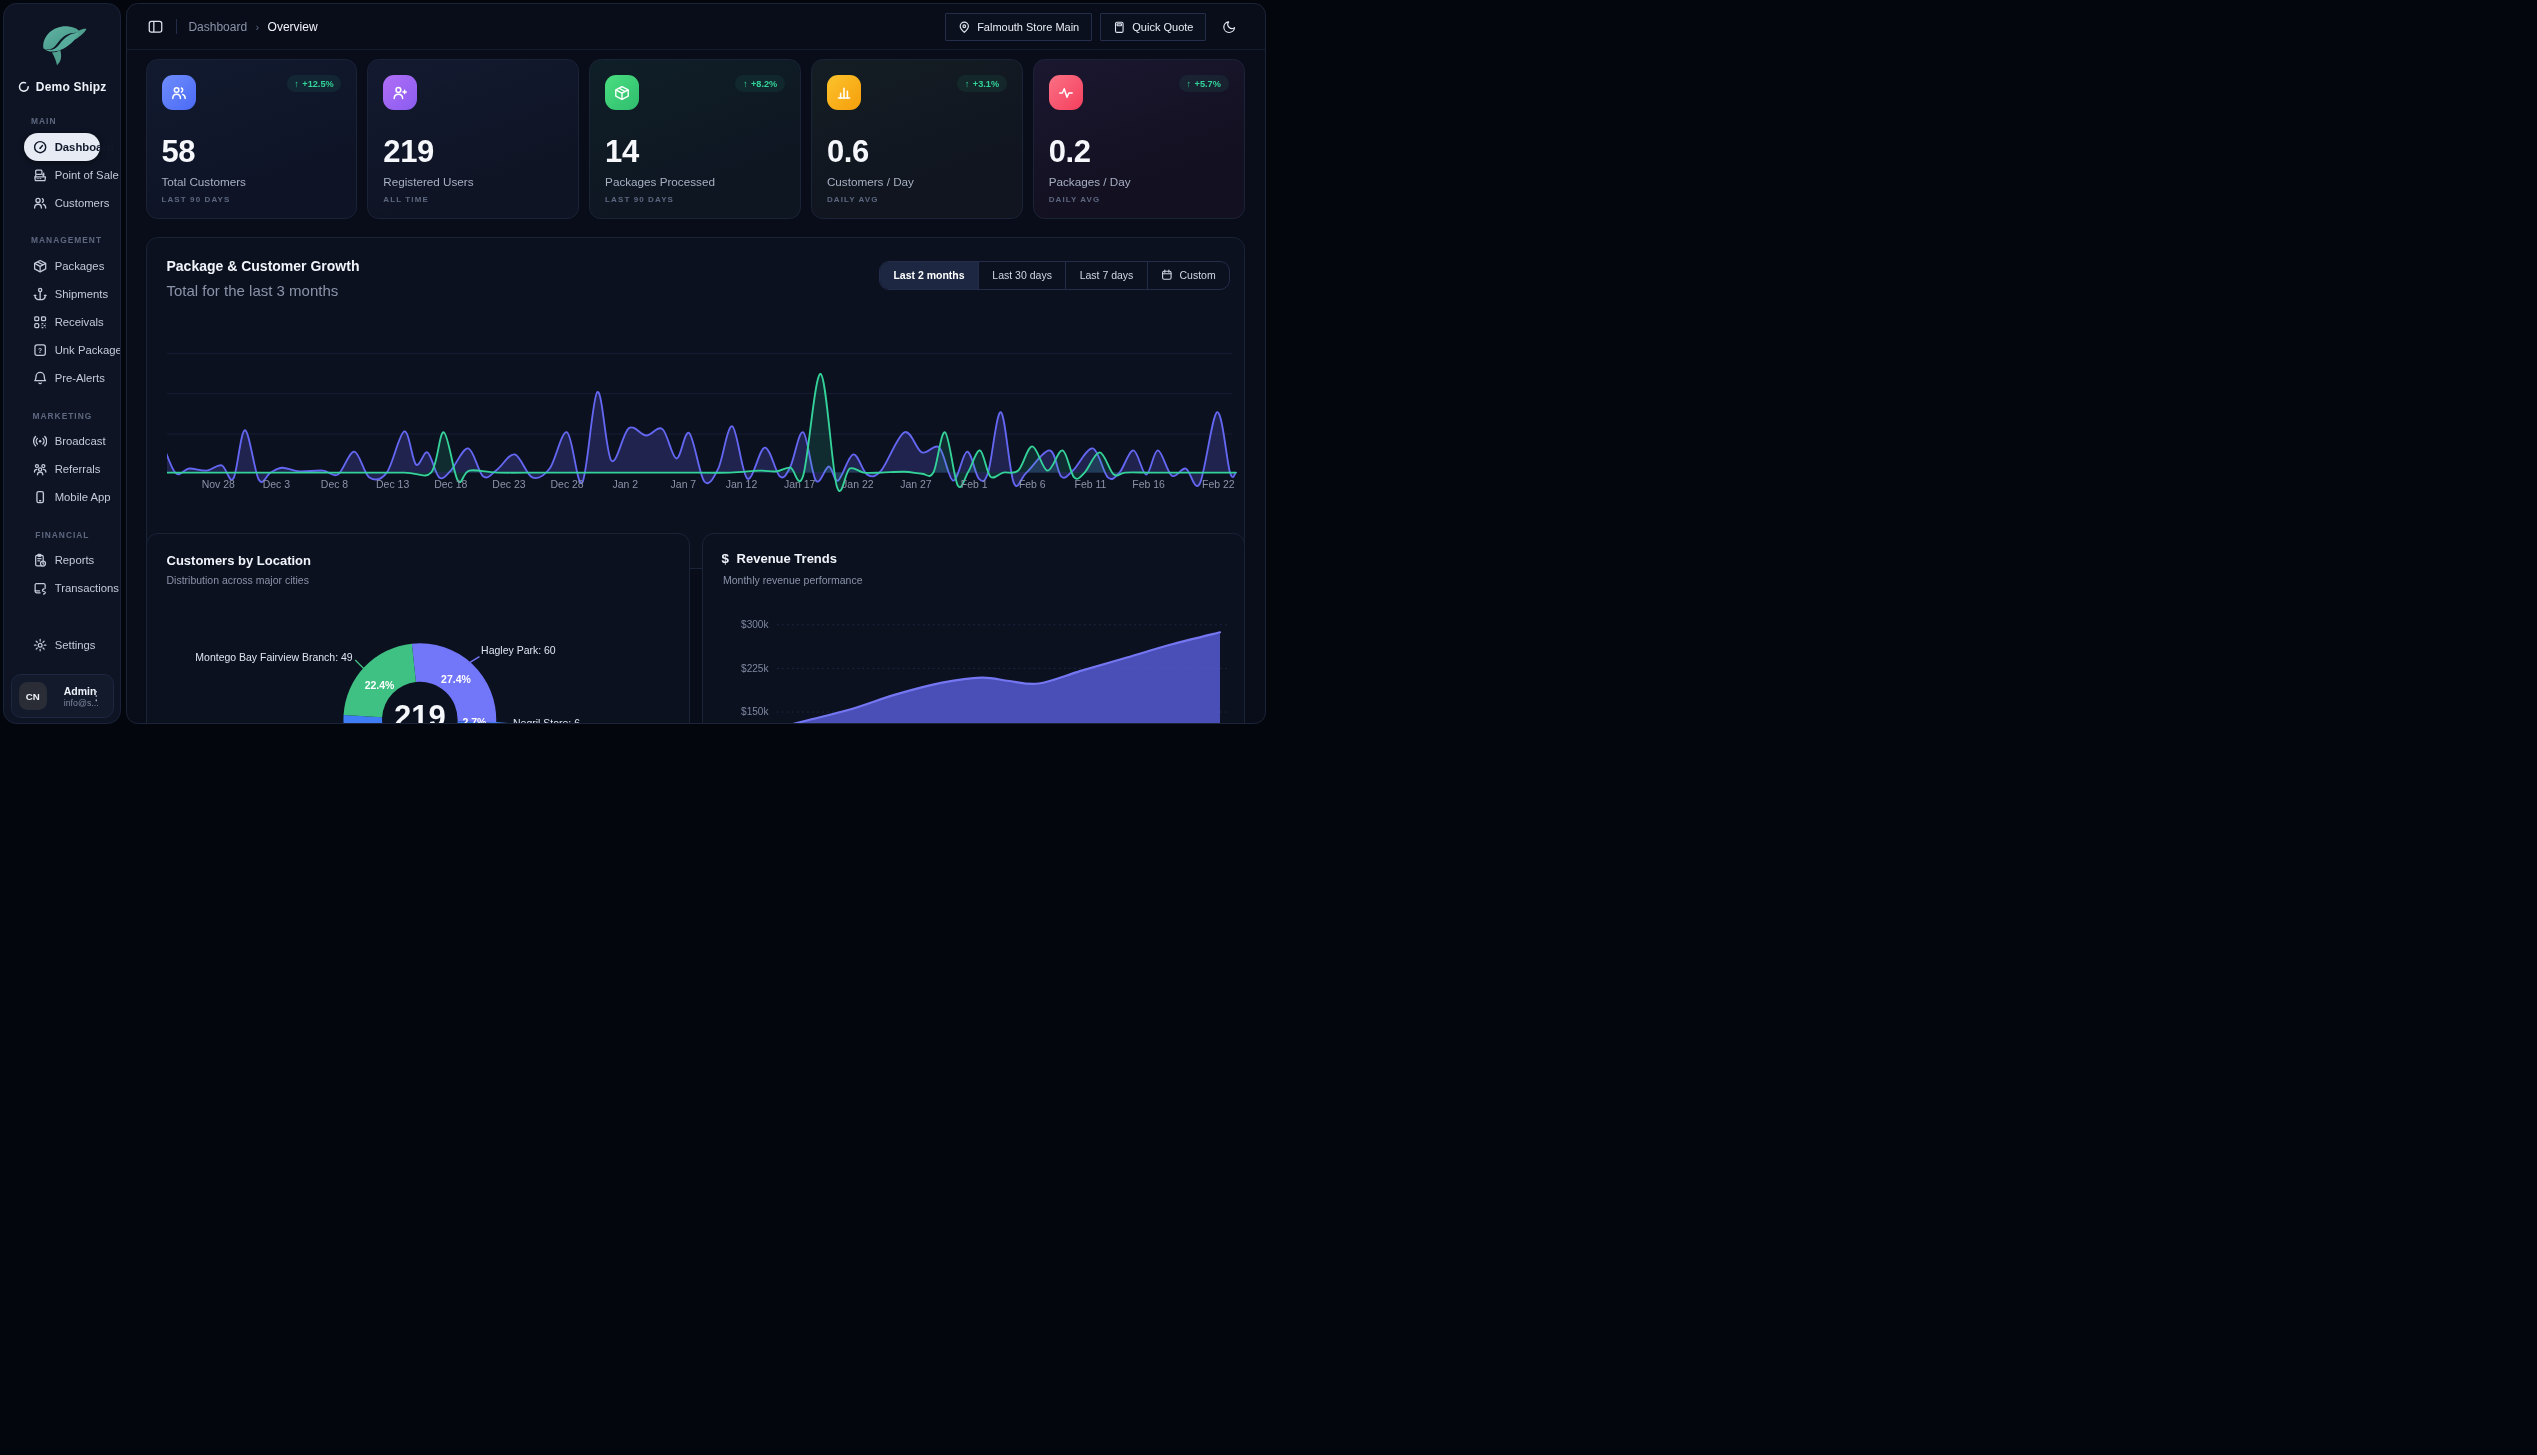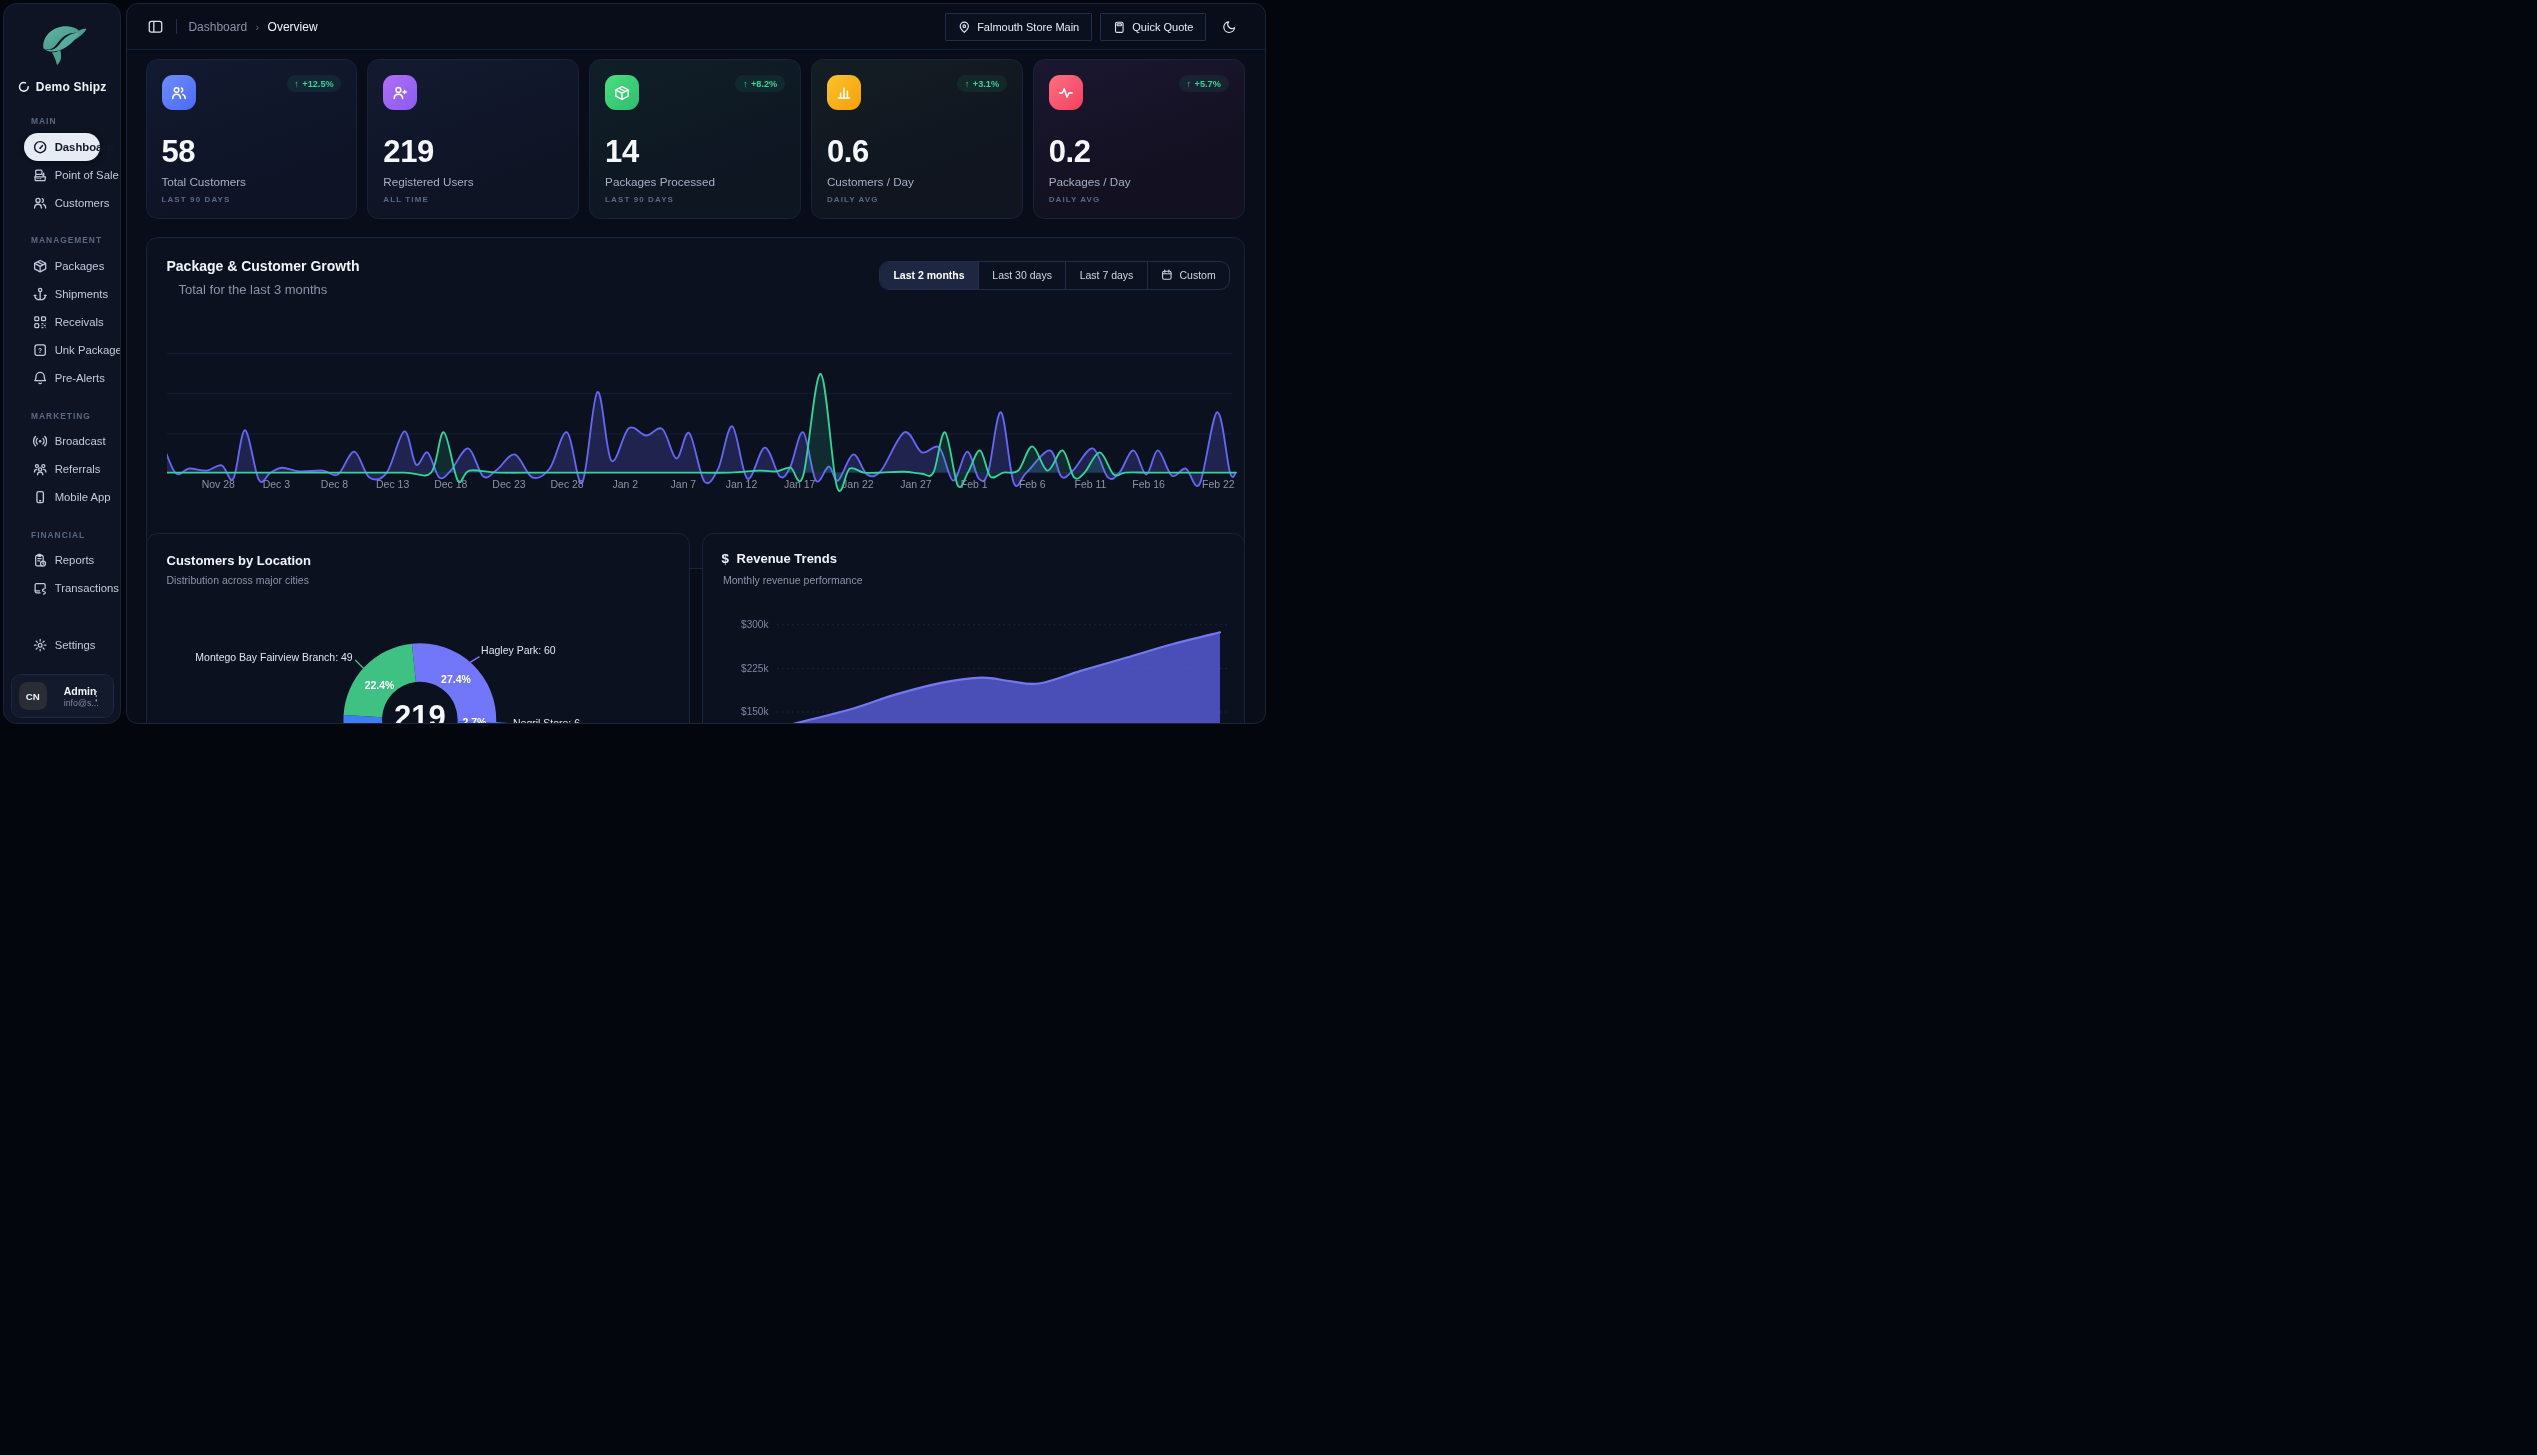"MANAGEMENT" .nav-label.gap { text-align: none -> center }
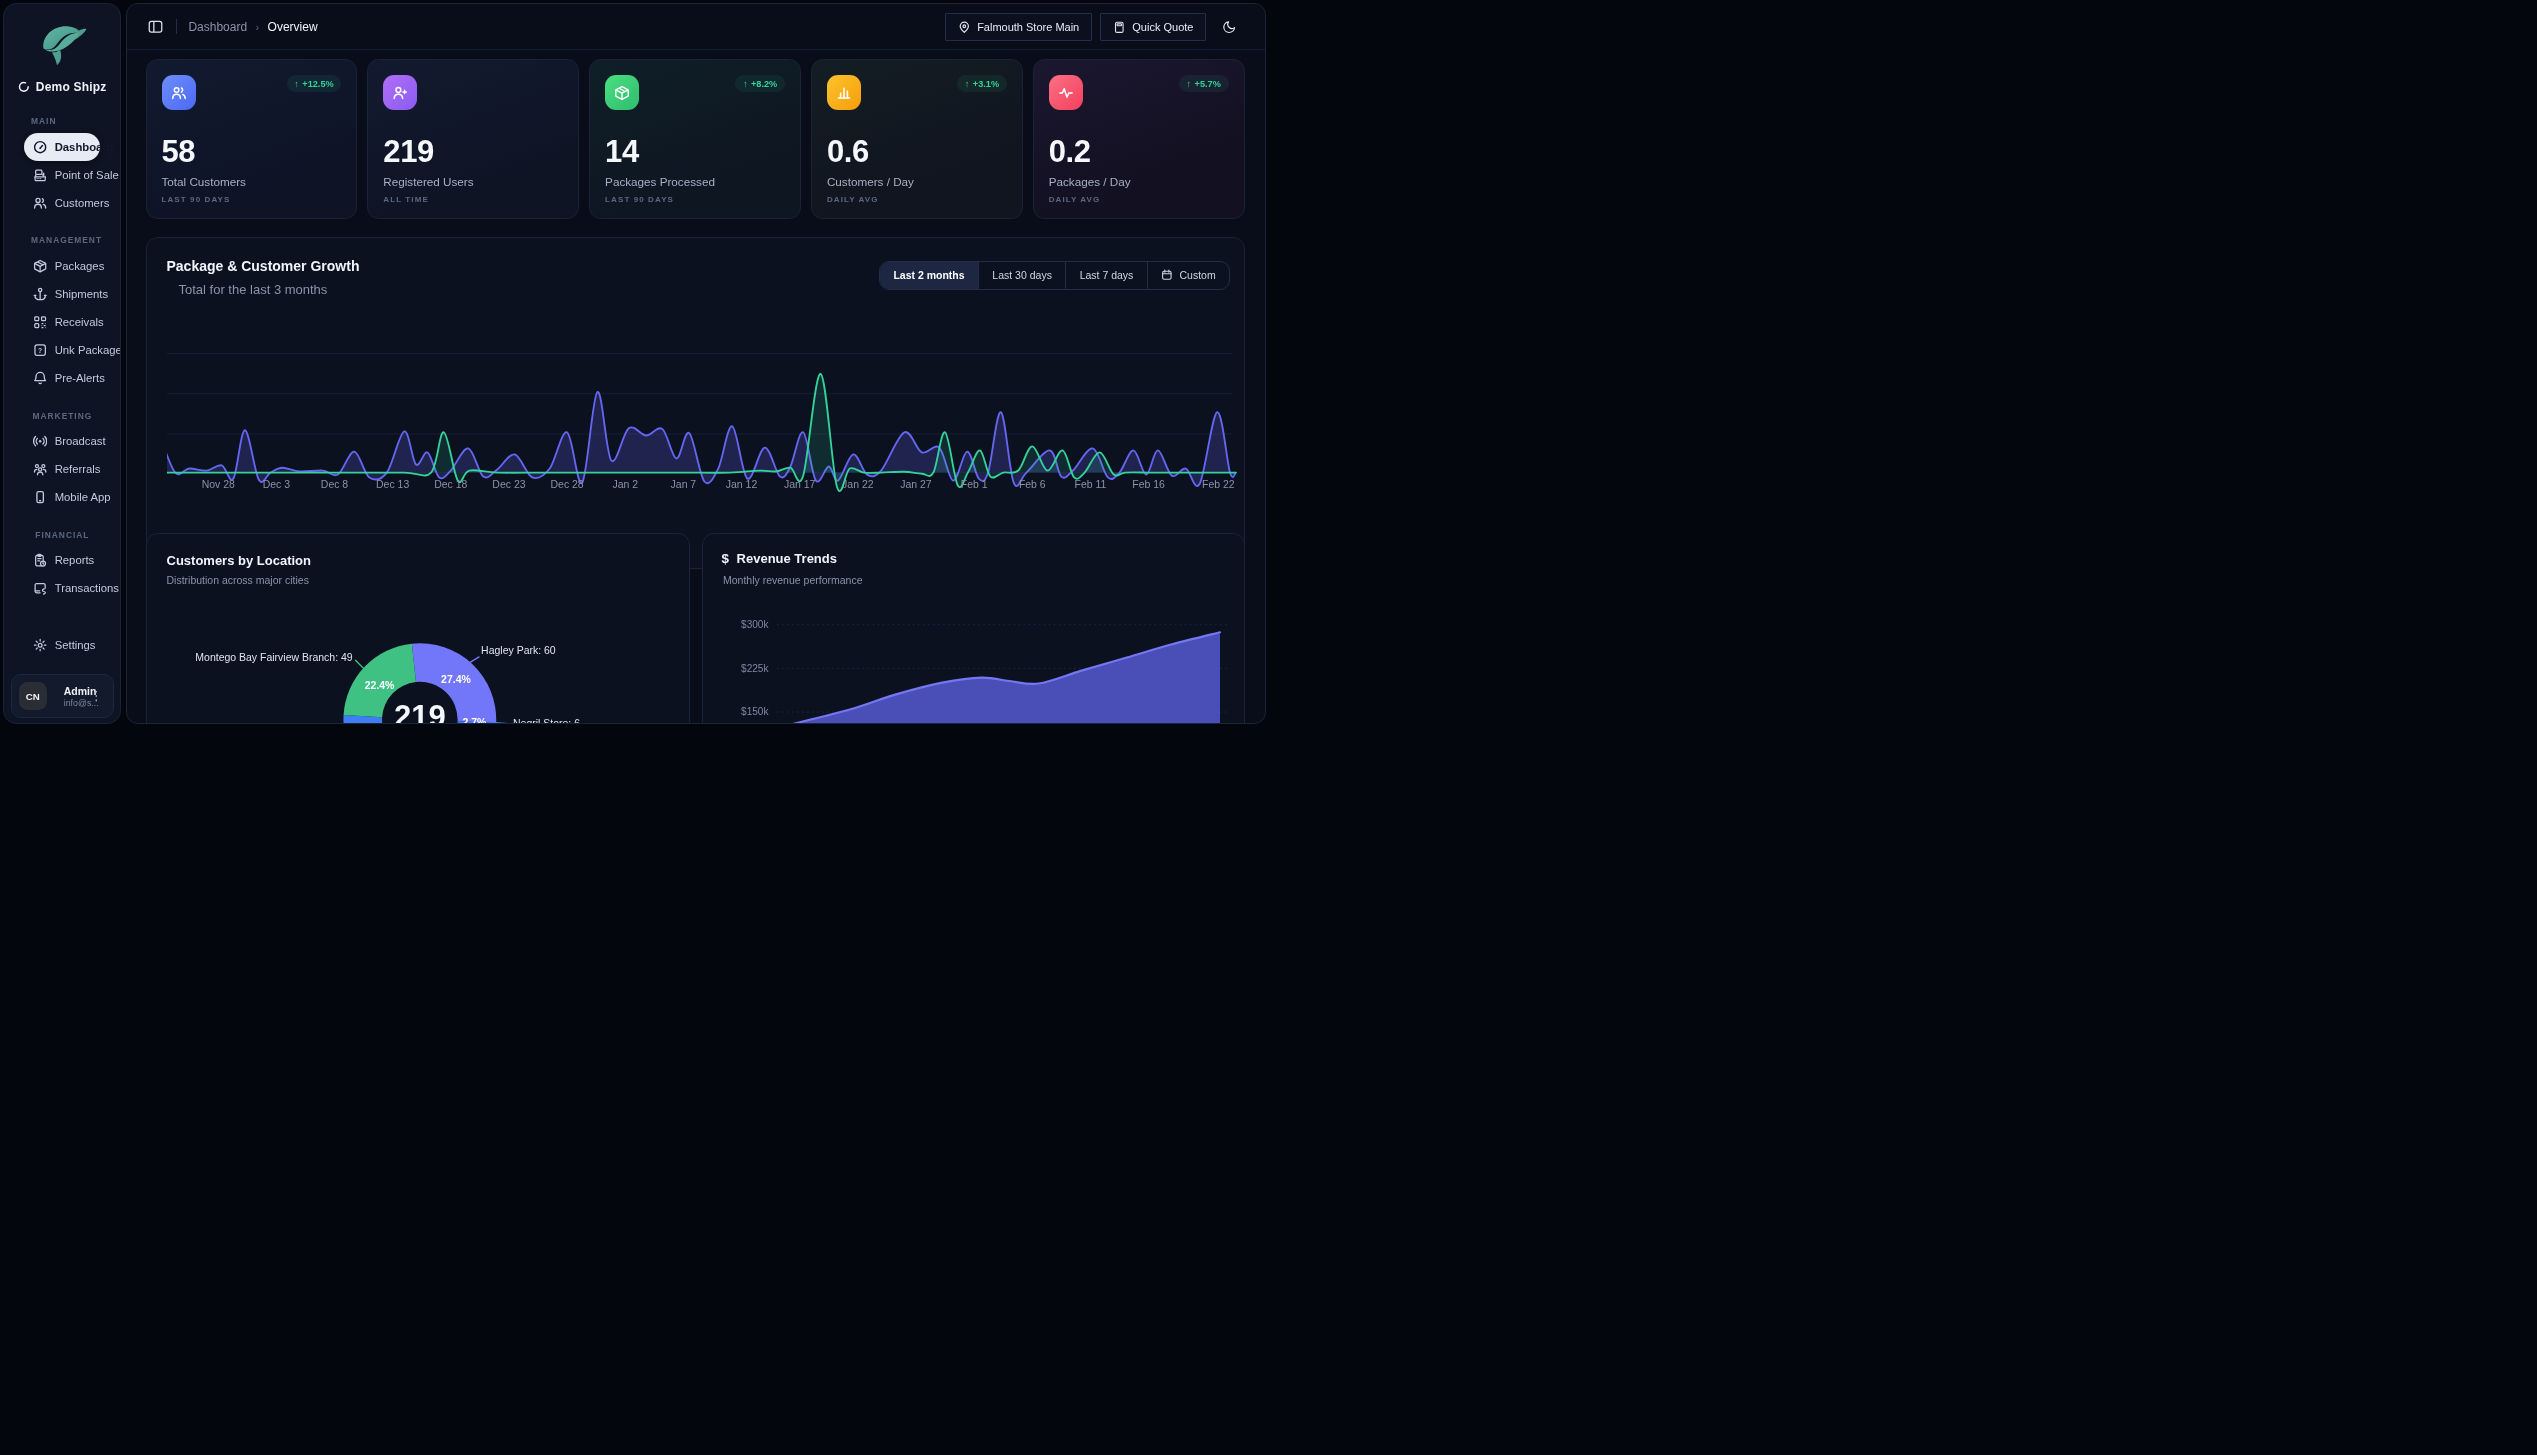"Total for the last 3" .growth-sub { font-size: 13px -> 15px; margin-left: 12px -> none }
